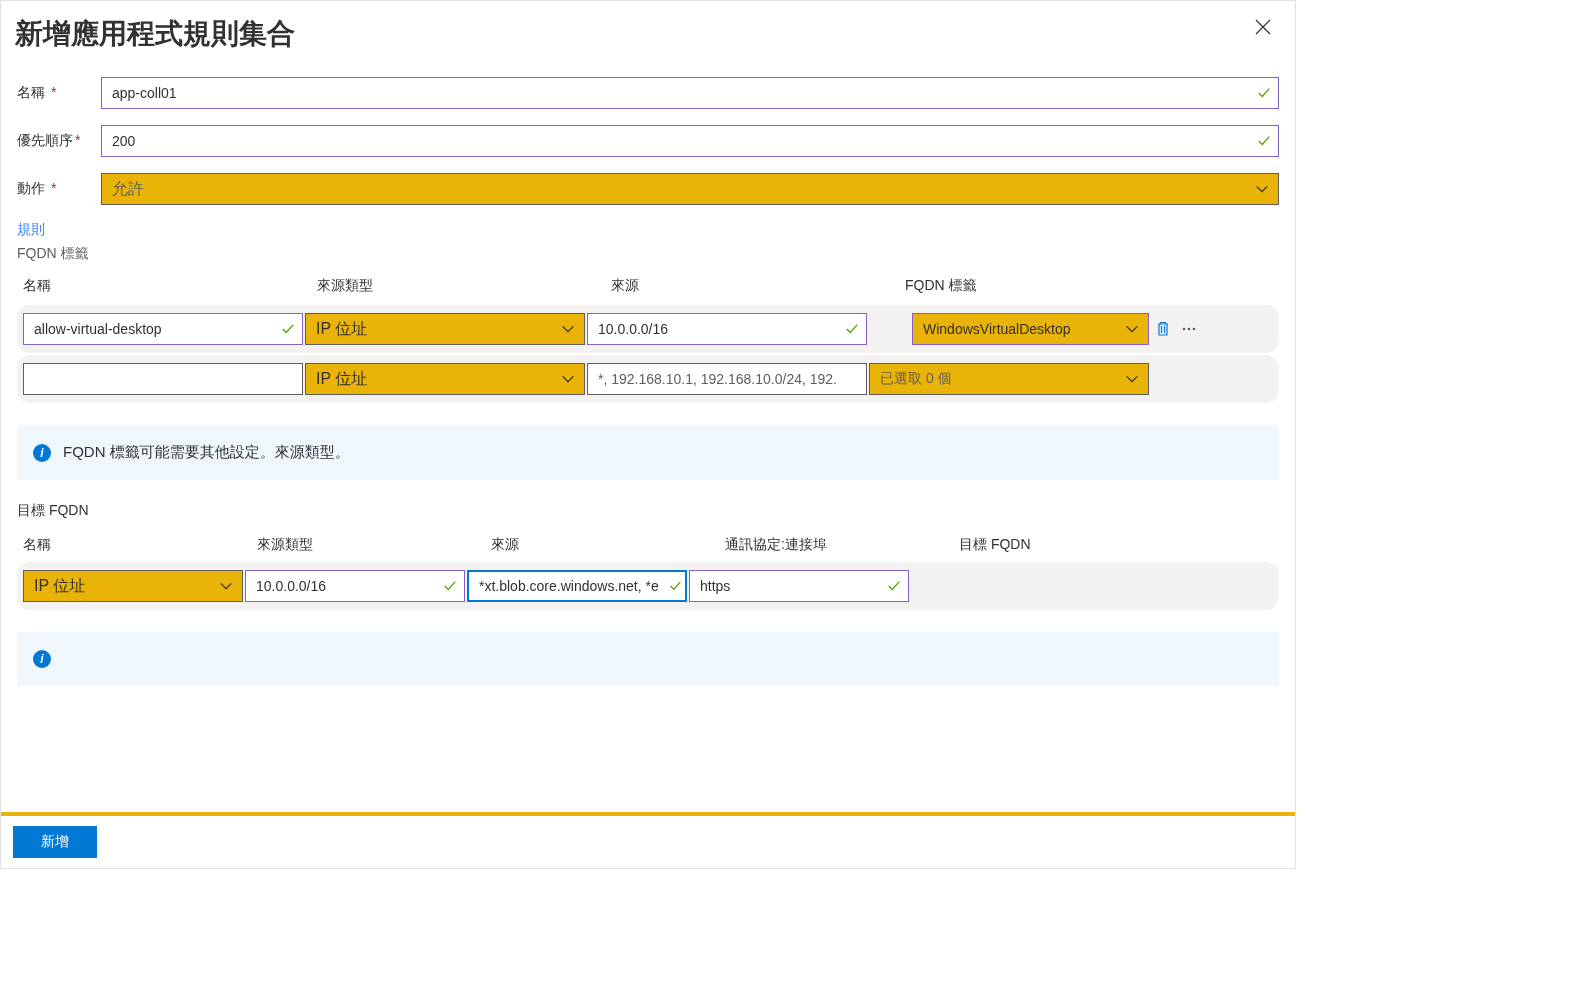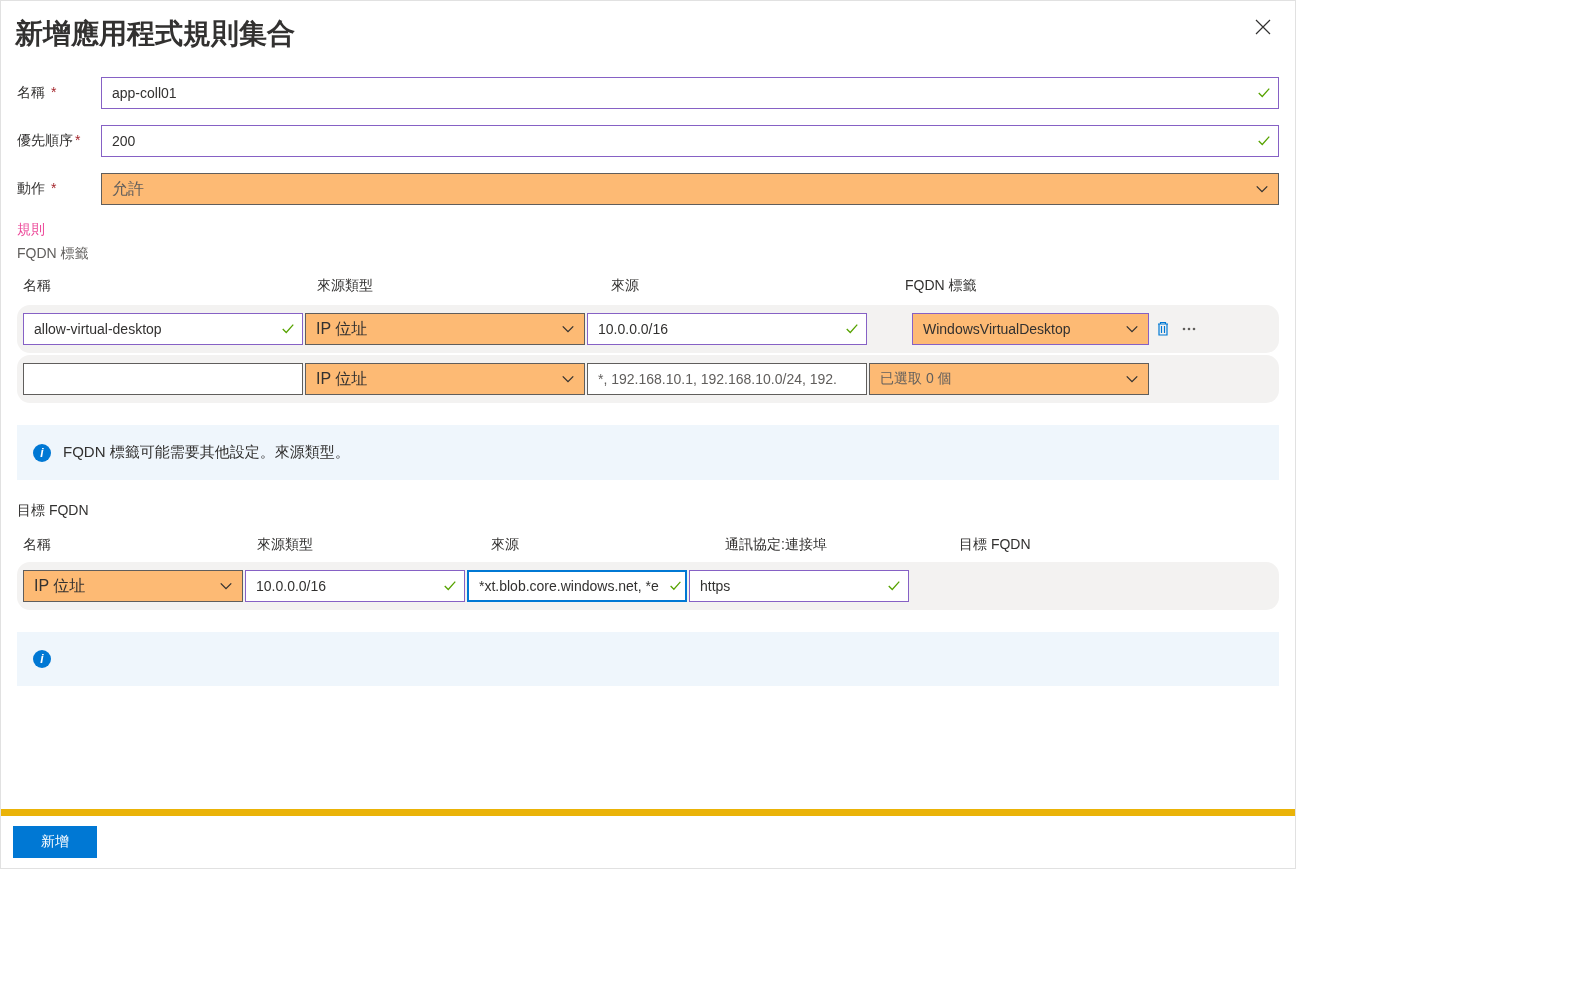"允許" .select-like { background: #fdba74 -> #eab308 }
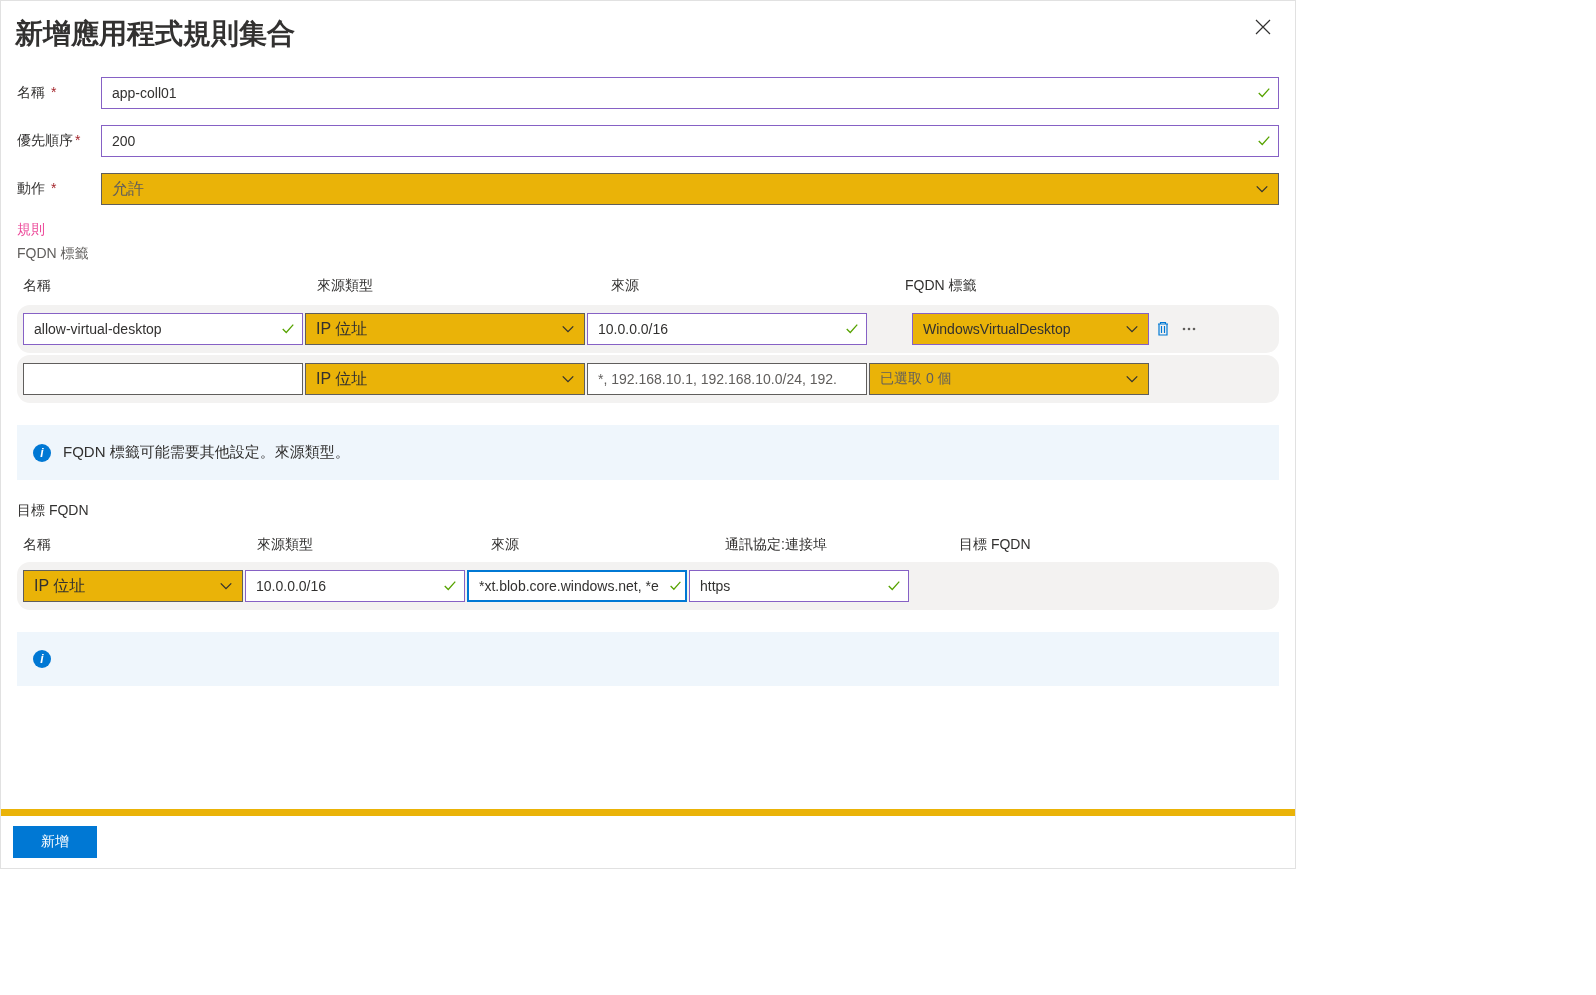"規則" .section-label { color: #ec4899 -> #3b82f6 }
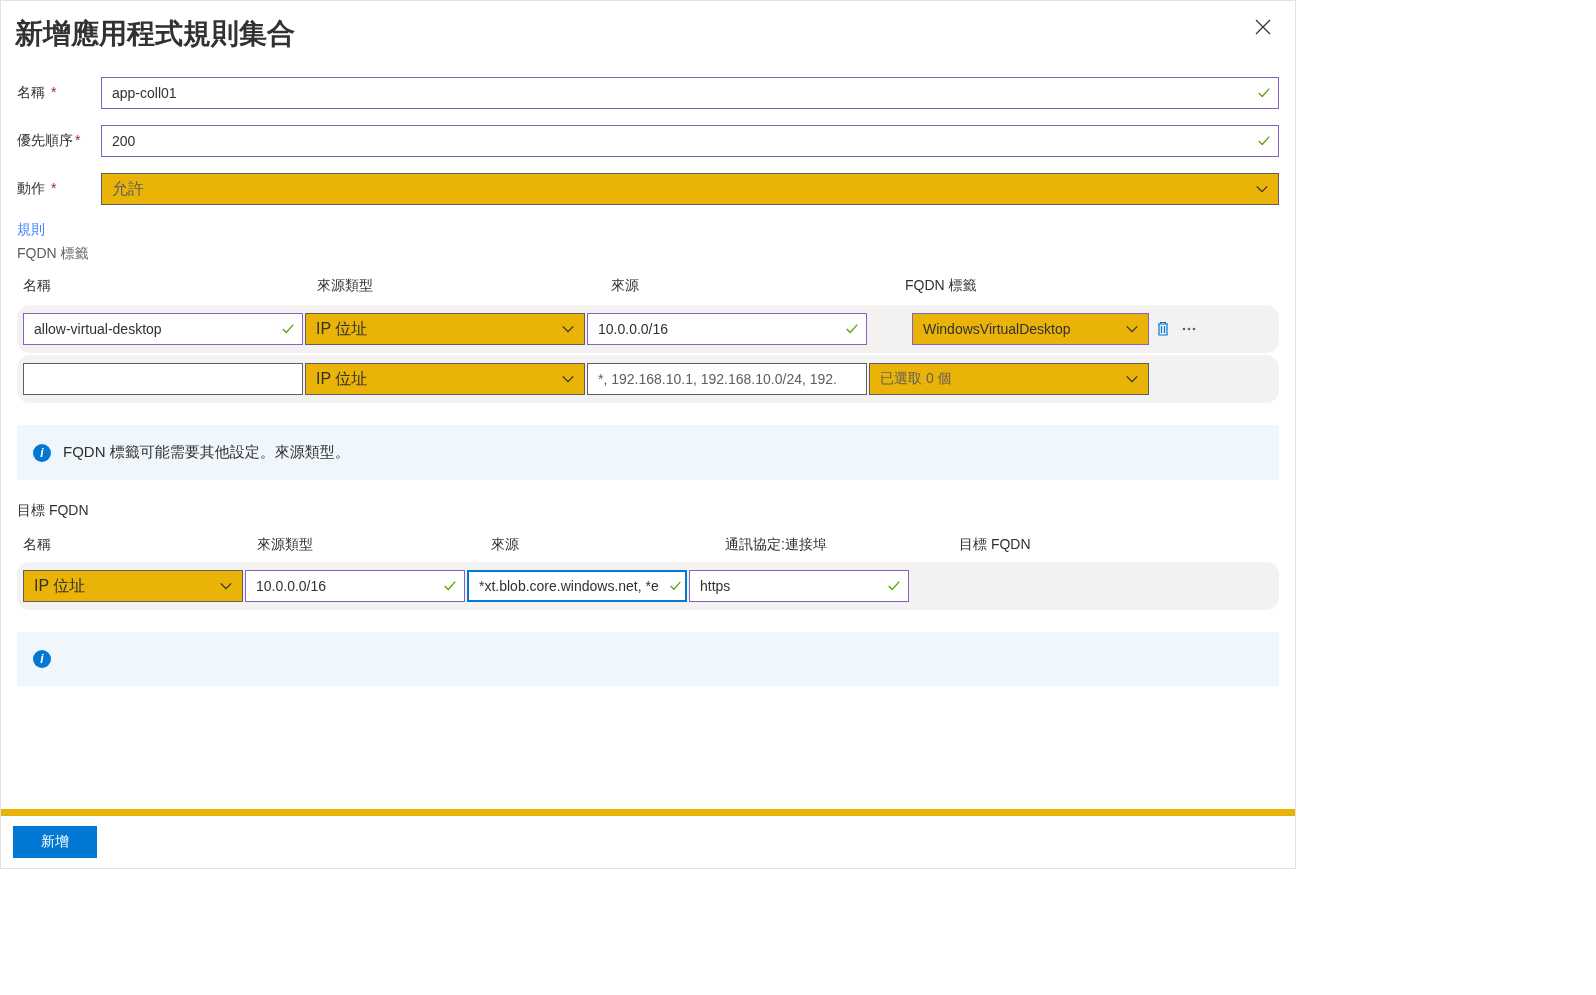"新增" .footer { border-top: 7px solid #eab308 -> 4px solid #eab308 }
